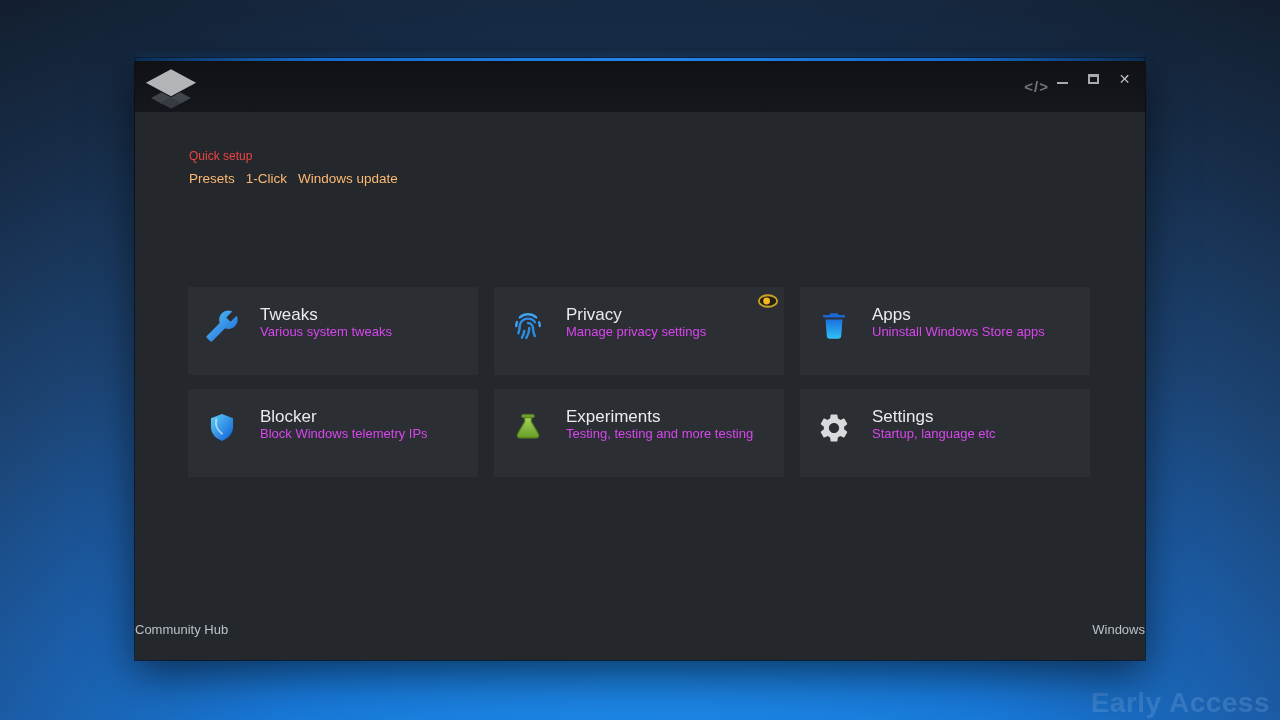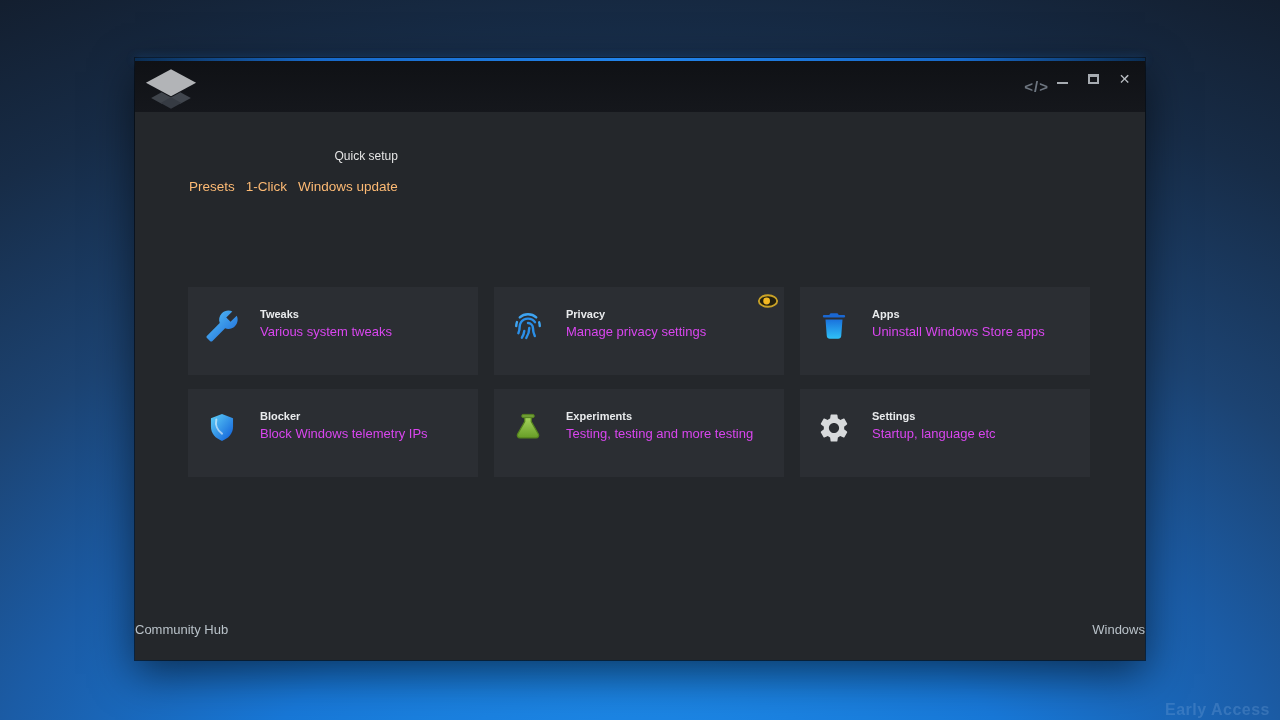"Quick setup" .quick-label { color: #e5e5e5 -> #ef4444; margin-bottom: 16px -> 8px; text-align: right -> none }
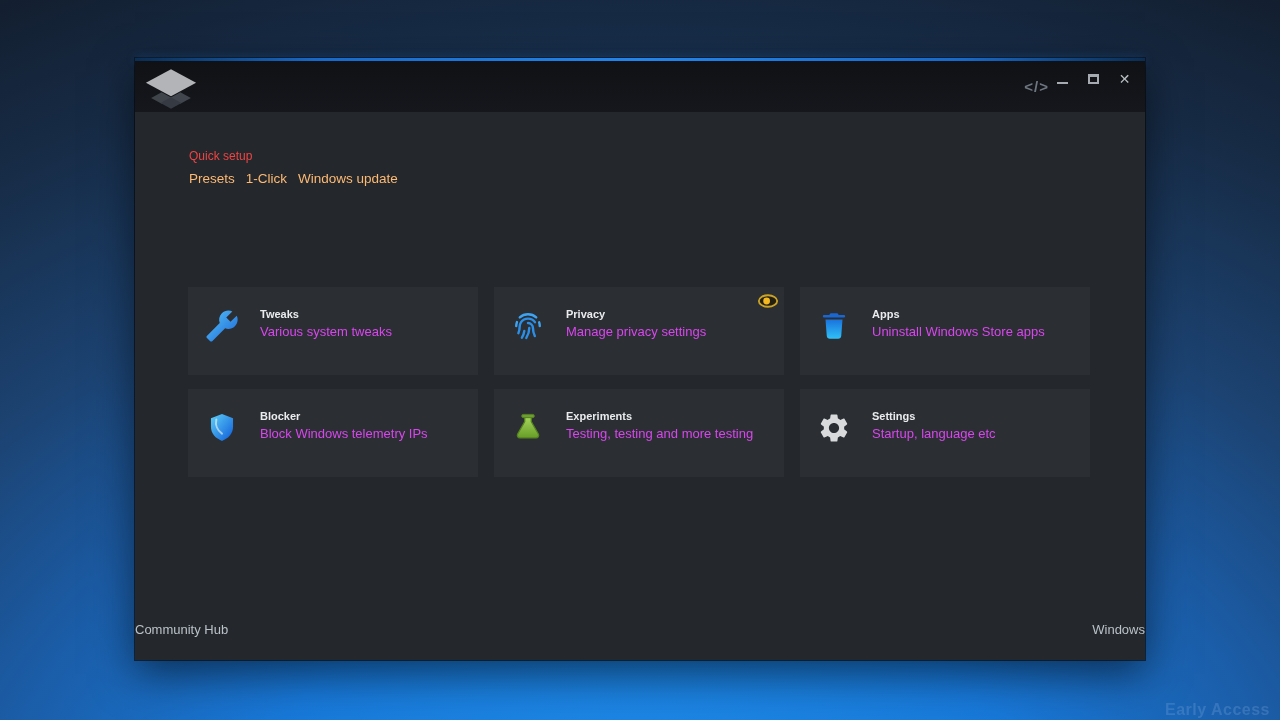"Tweaks" .tile-title { font-size: 11px -> 17px; font-weight: 700 -> 400 }
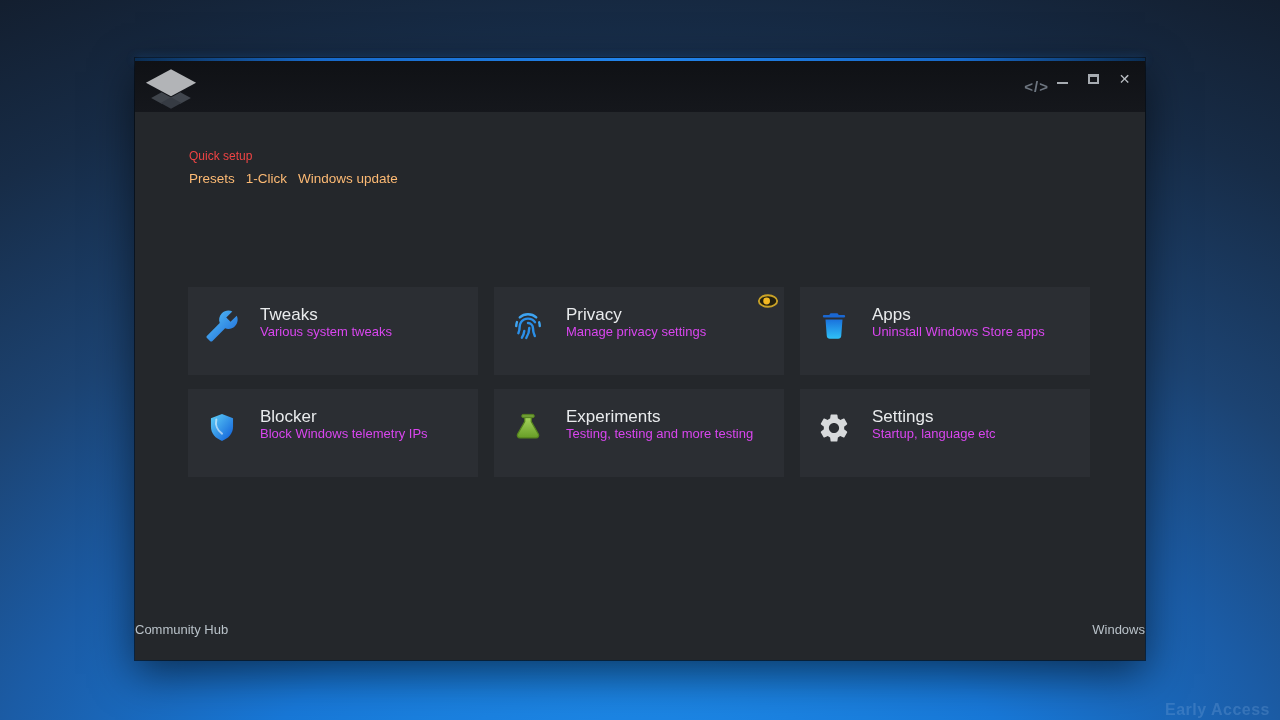"Early Access" .watermark { font-size: 16px -> 28px }
